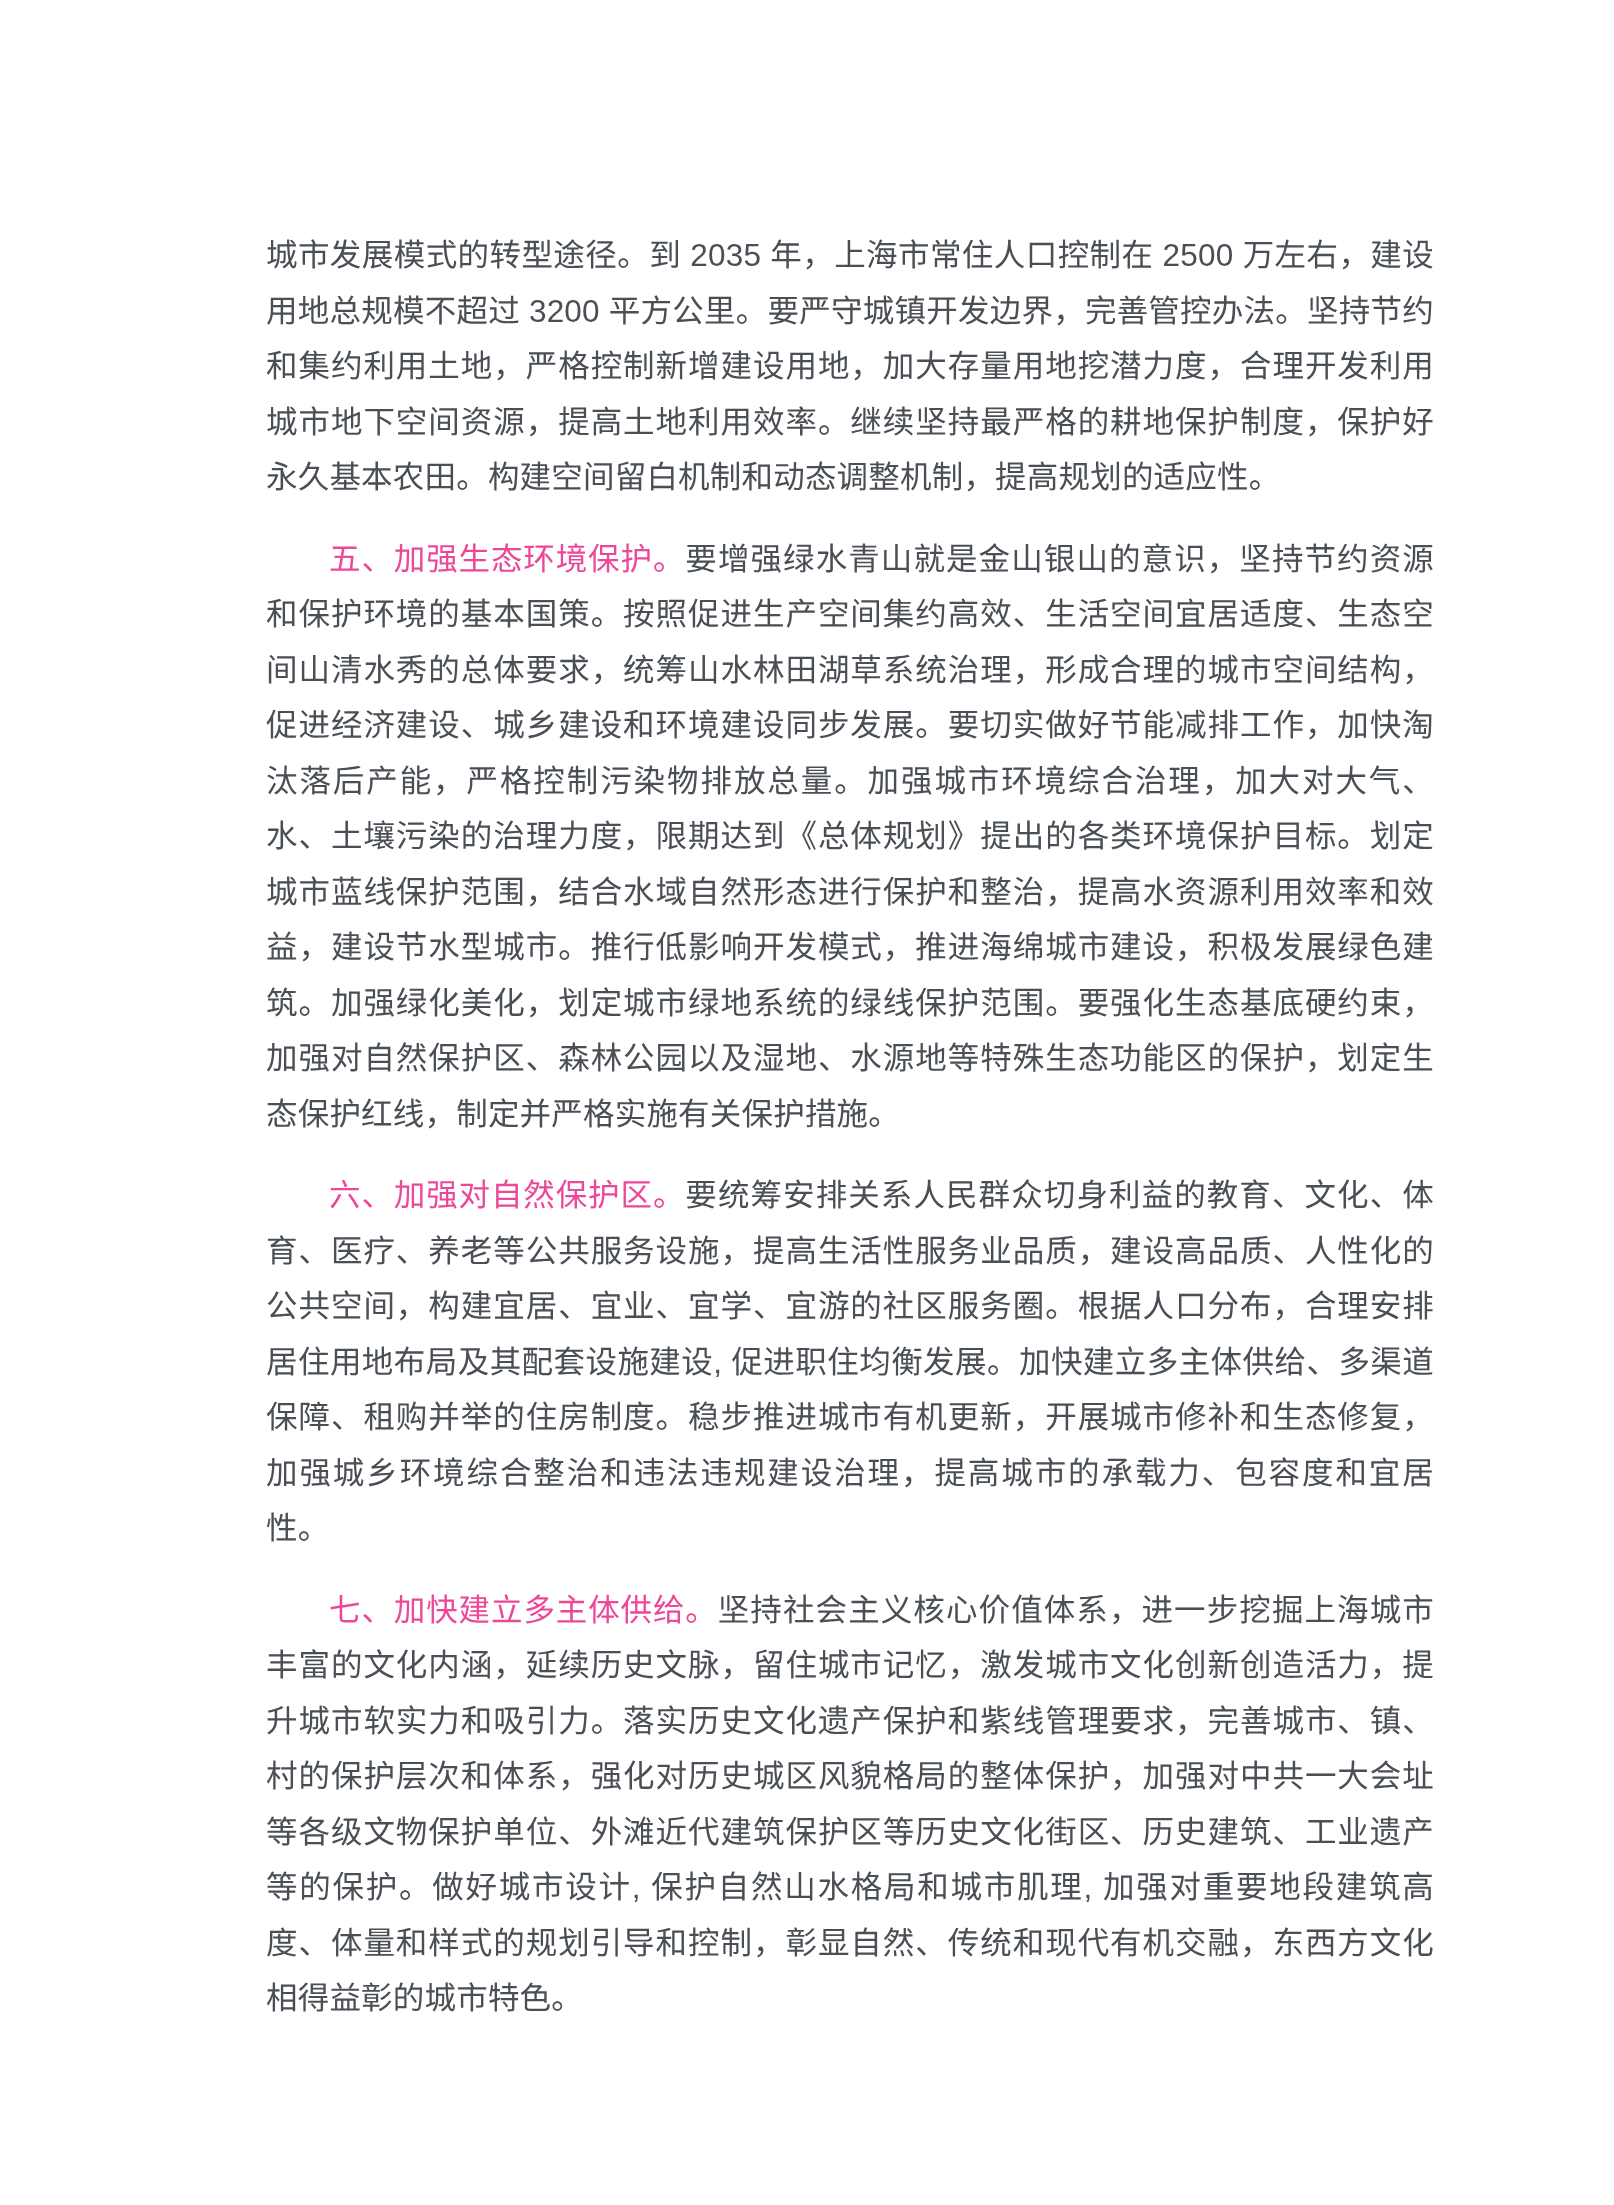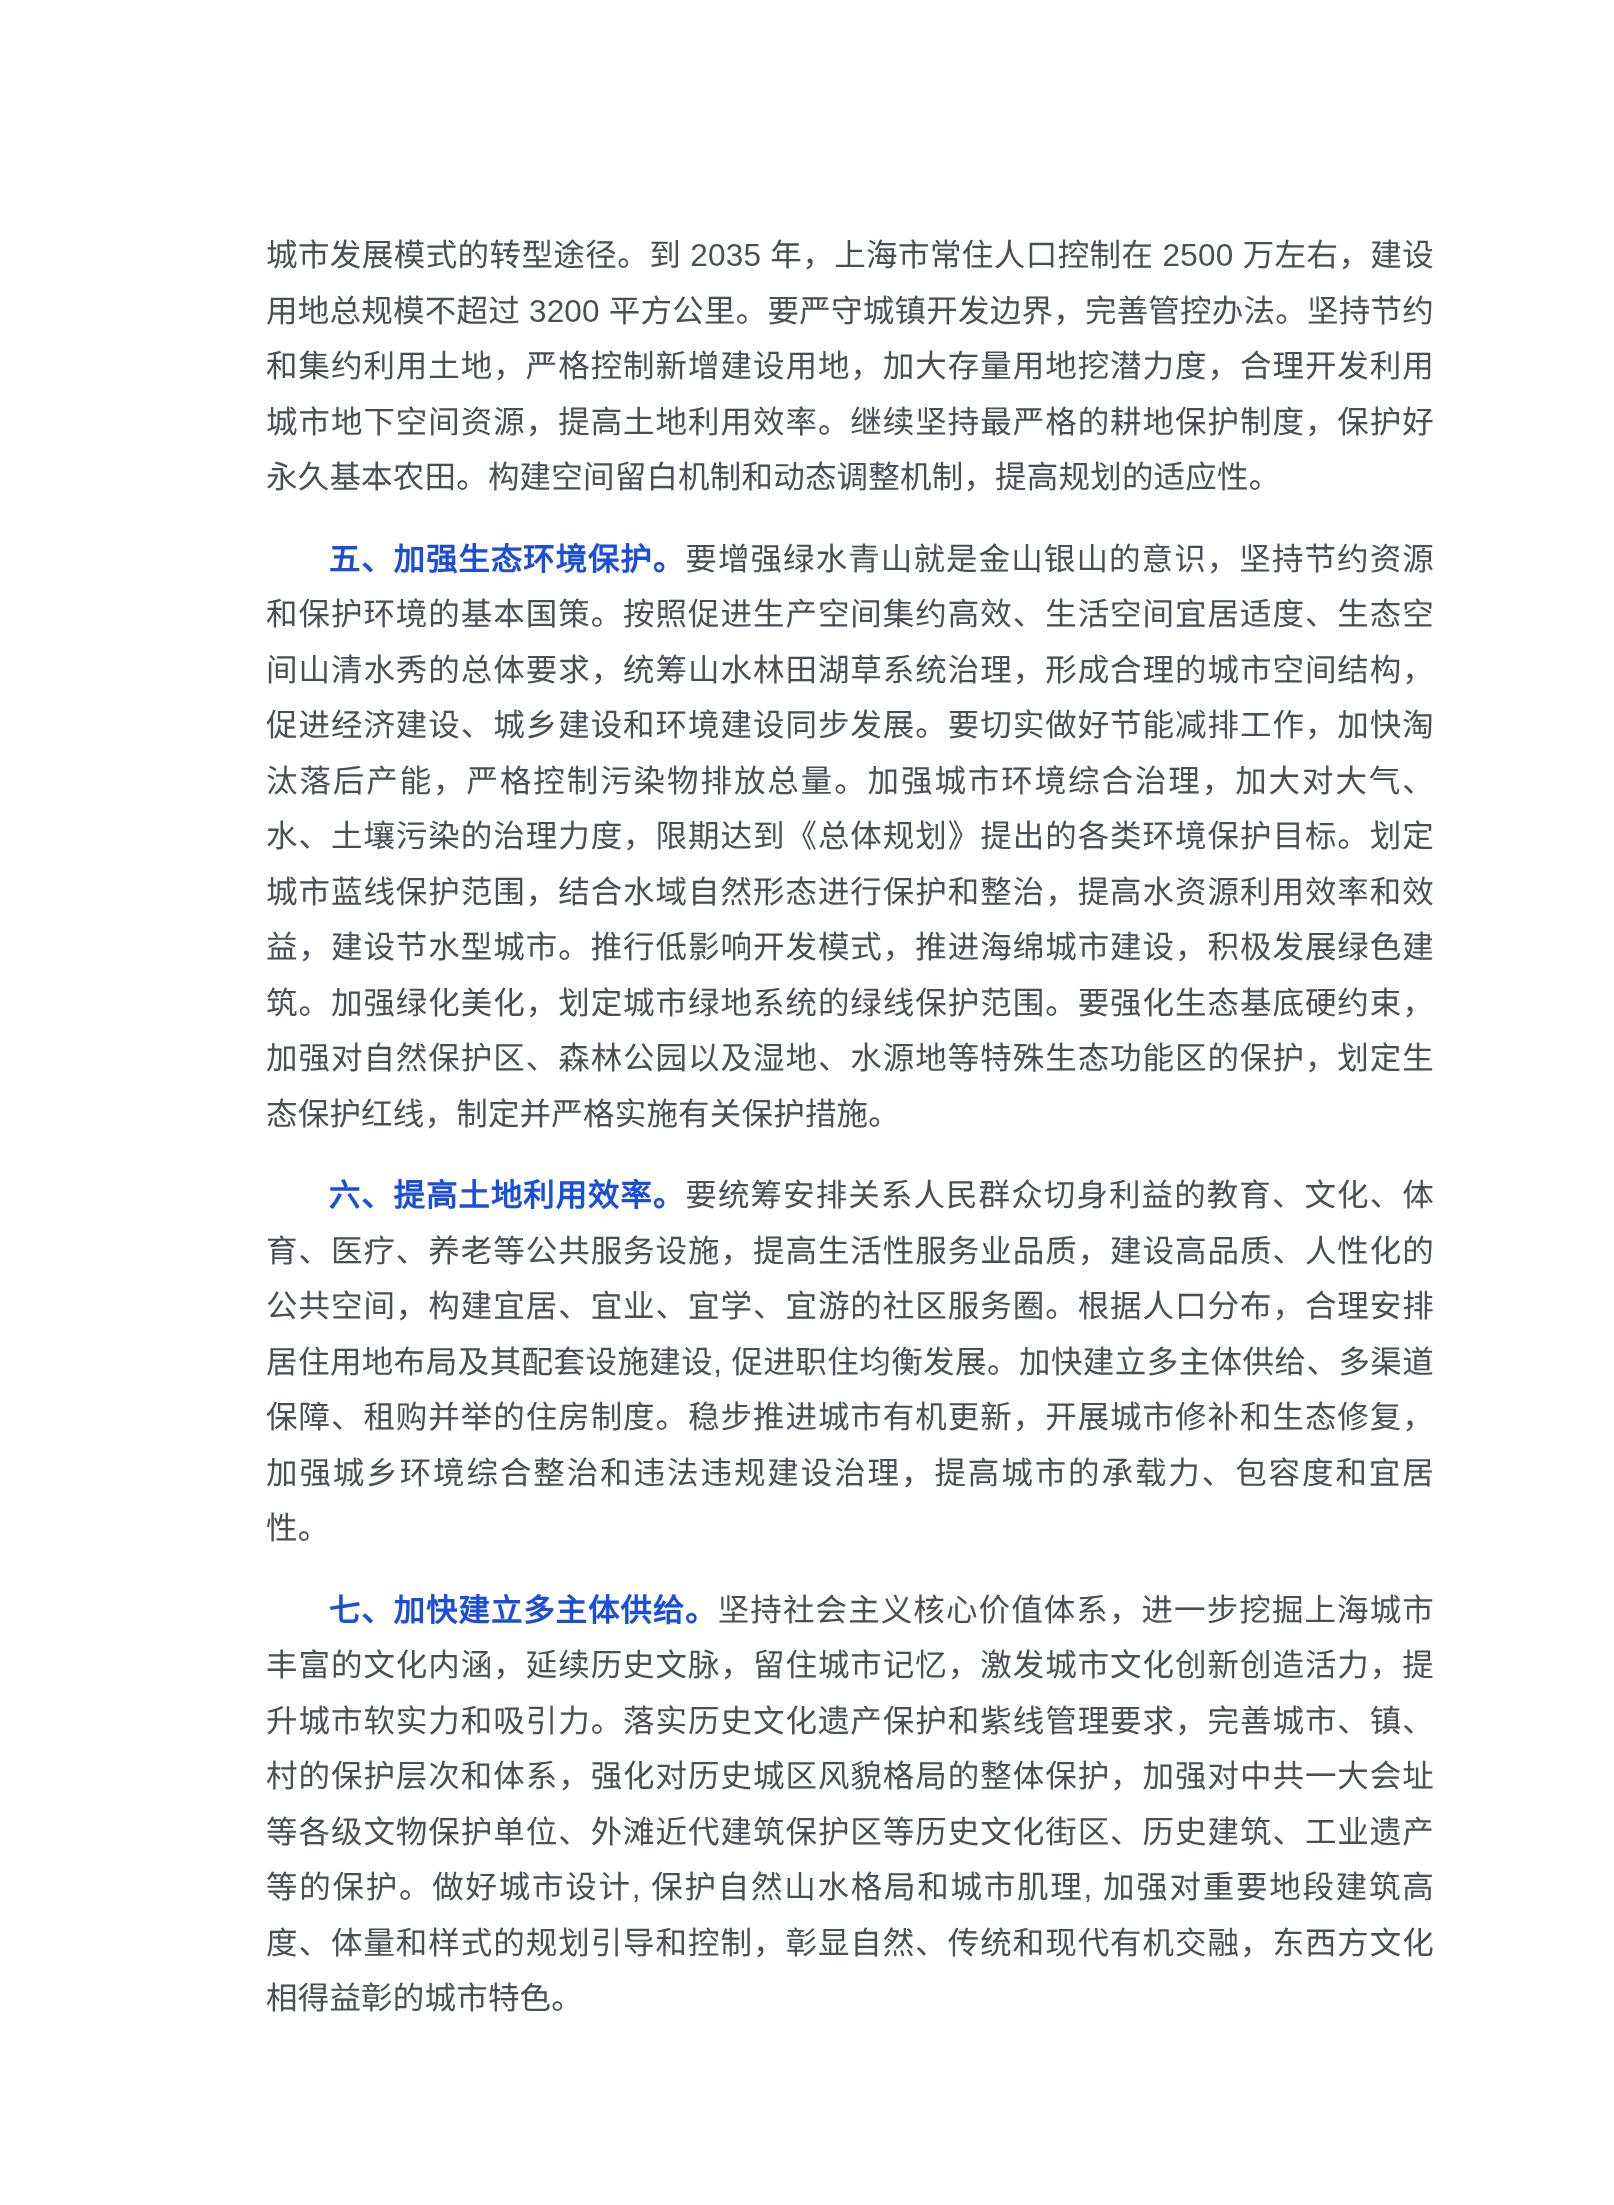"五、加强生态环境保护。" .para .lead { color: #1d4ed8 -> #ec4899; font-weight: bold -> normal }
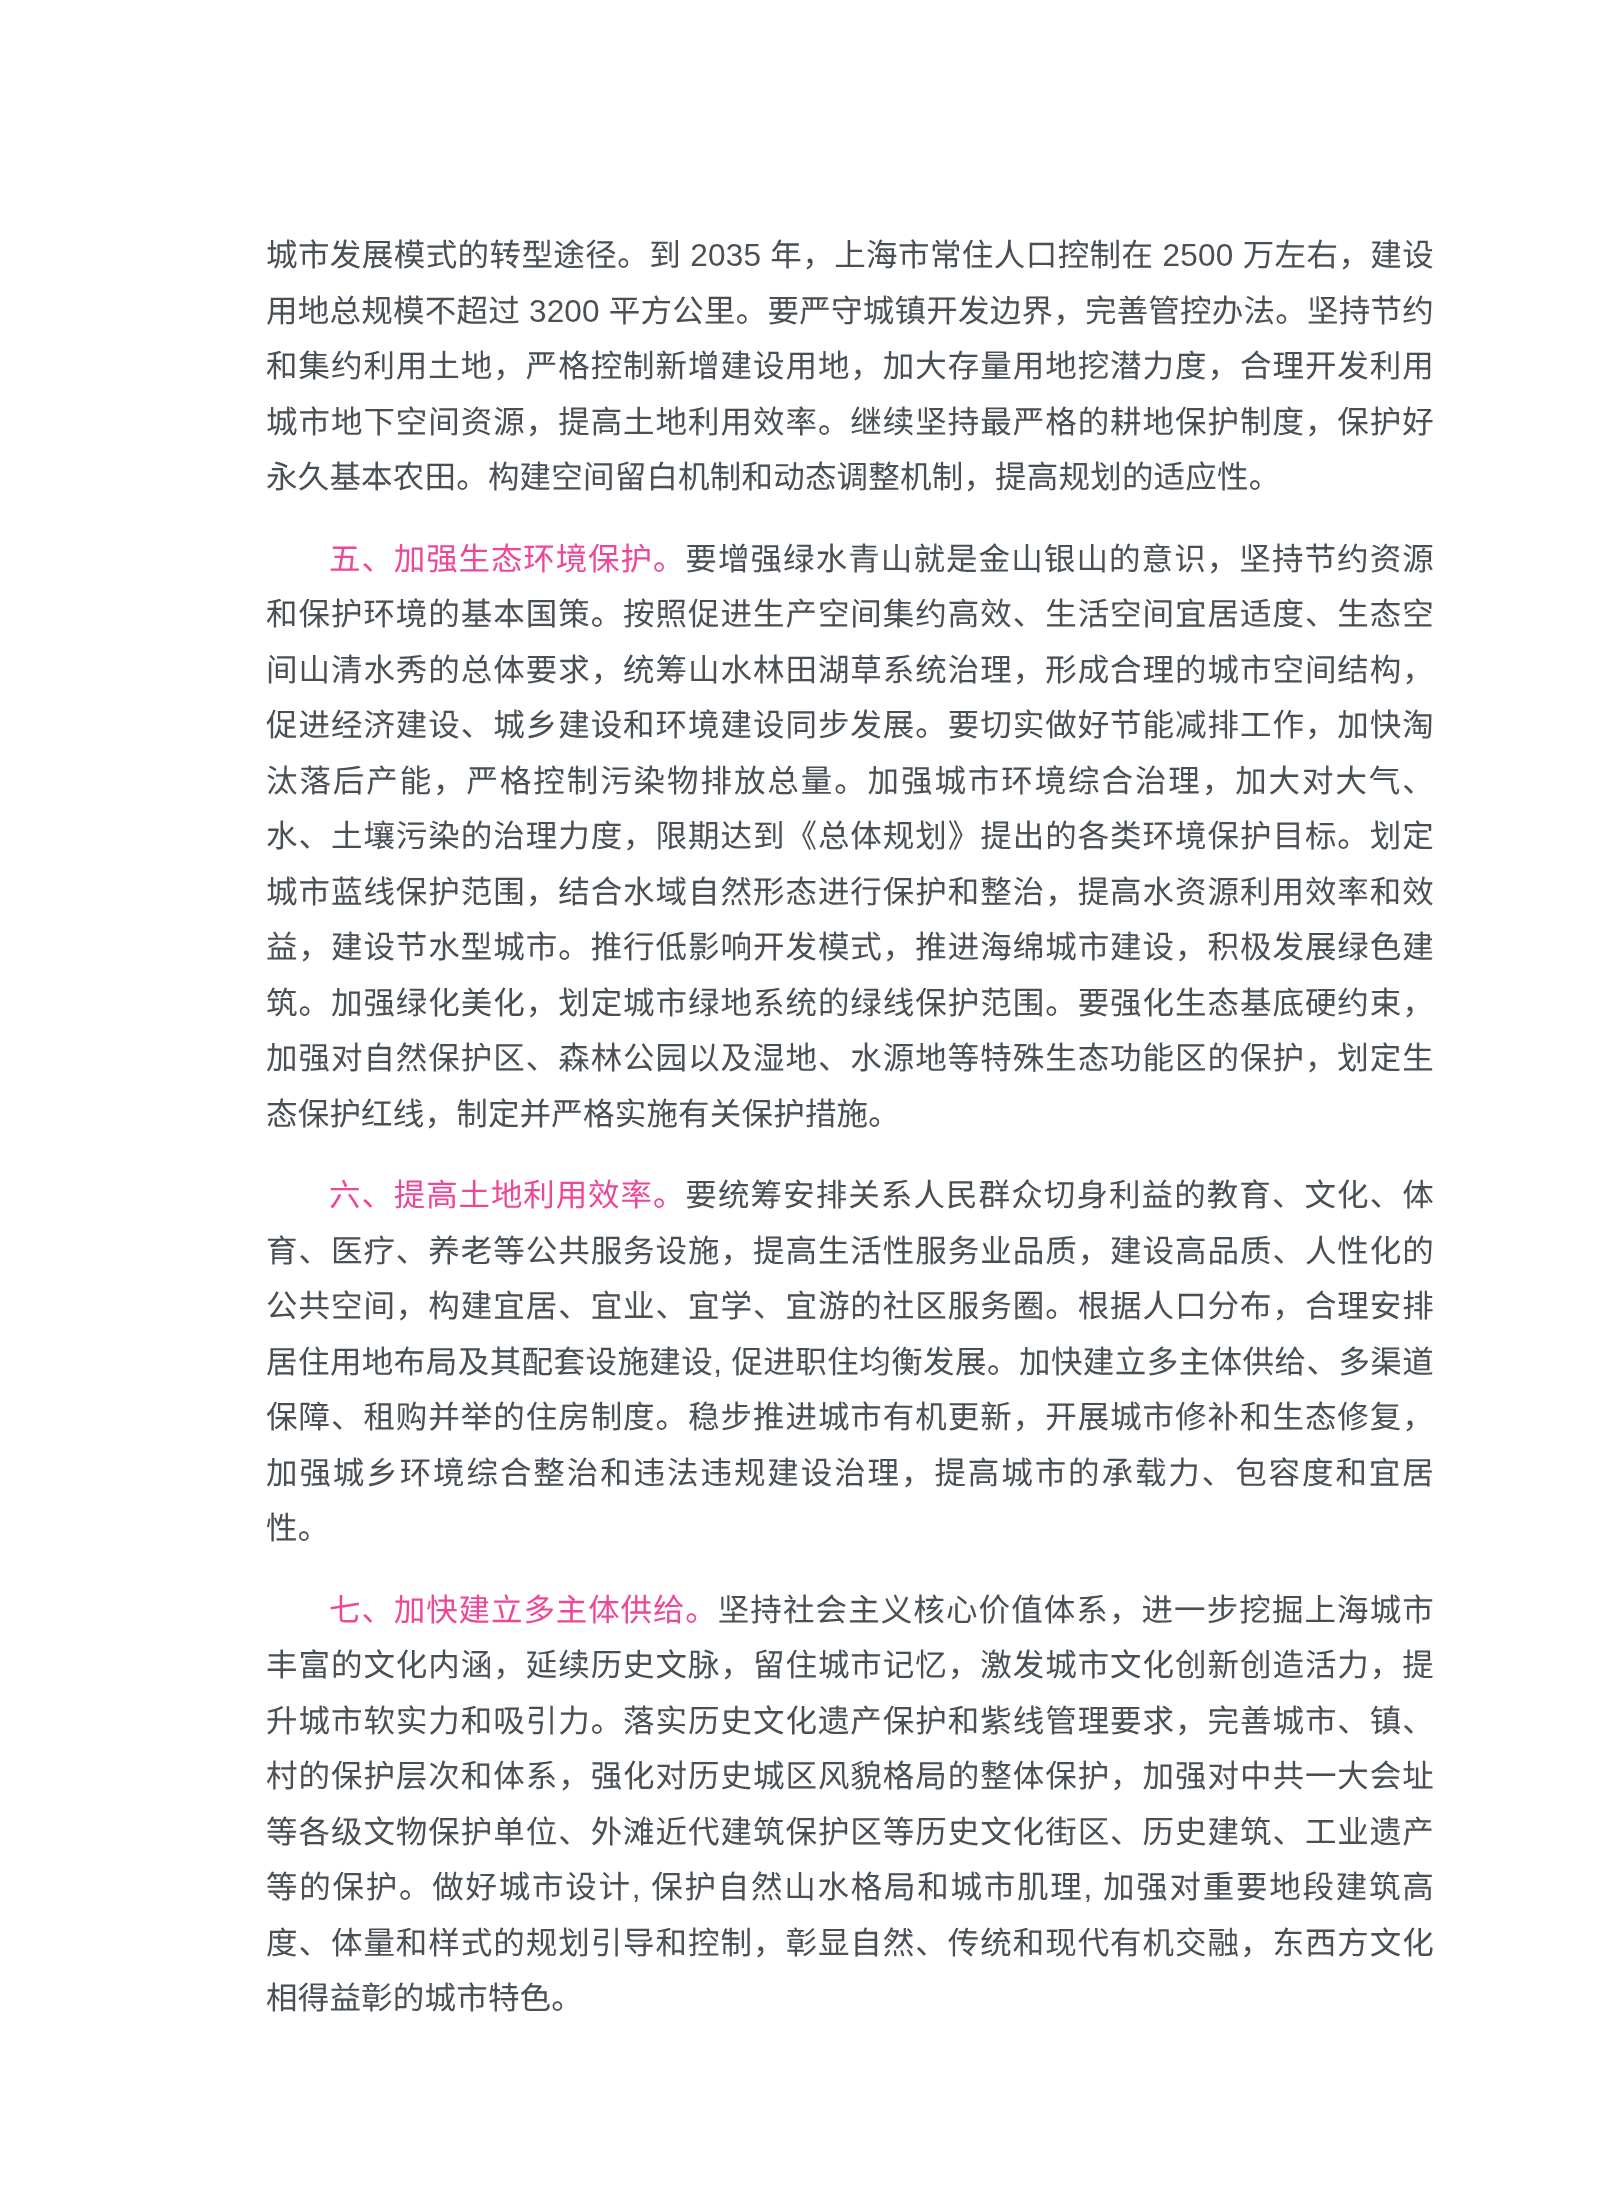"六、提高土地利用效率。" span.lead { text: 提高土地利用效率 -> 加强对自然保护区 }
